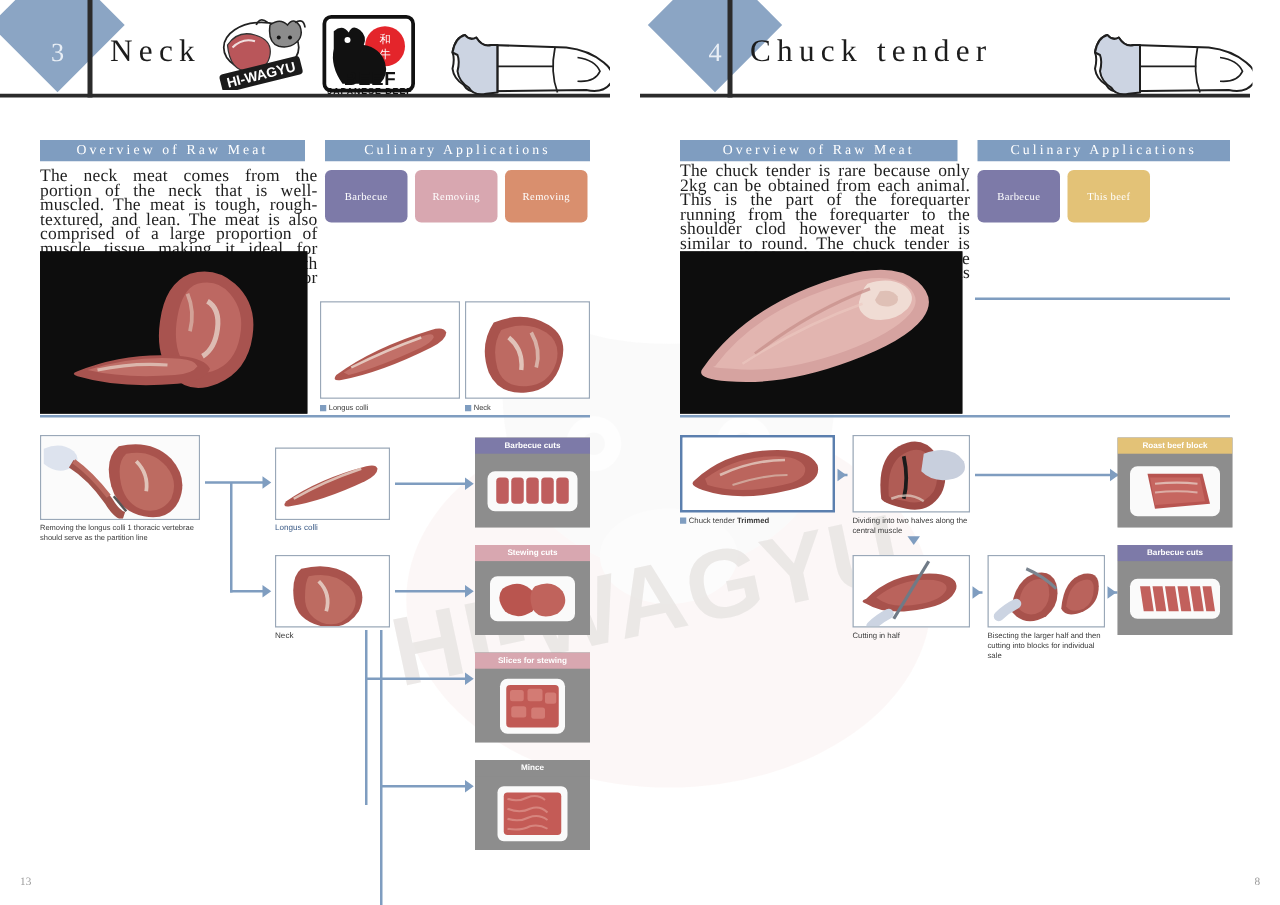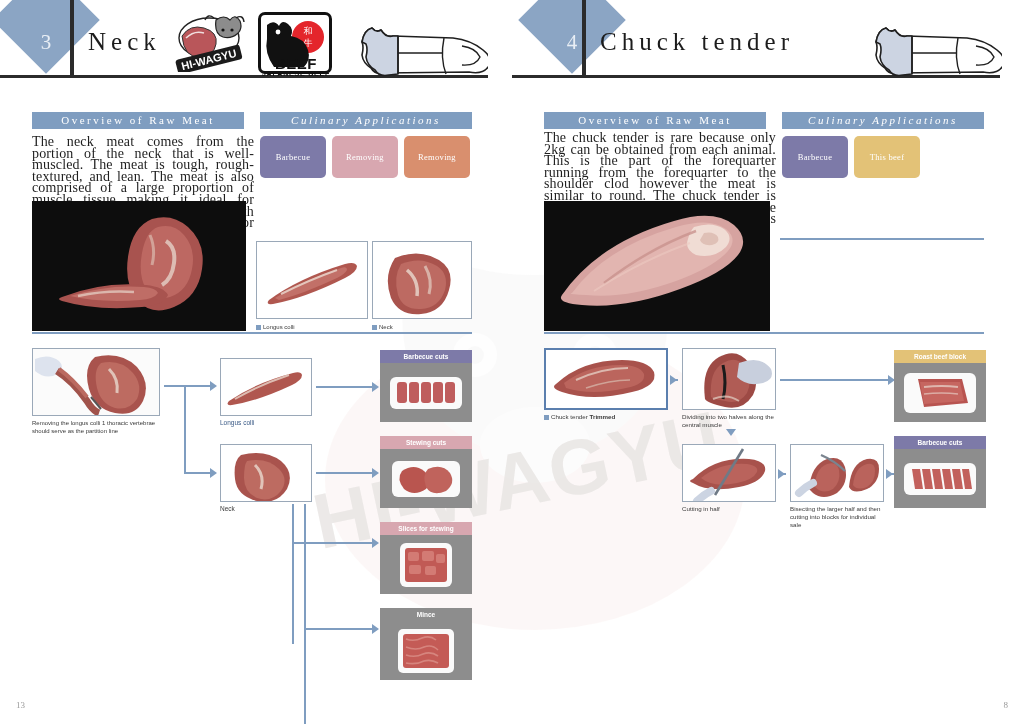"Culinary Applications" .band.culinary { font-style: italic -> none }
